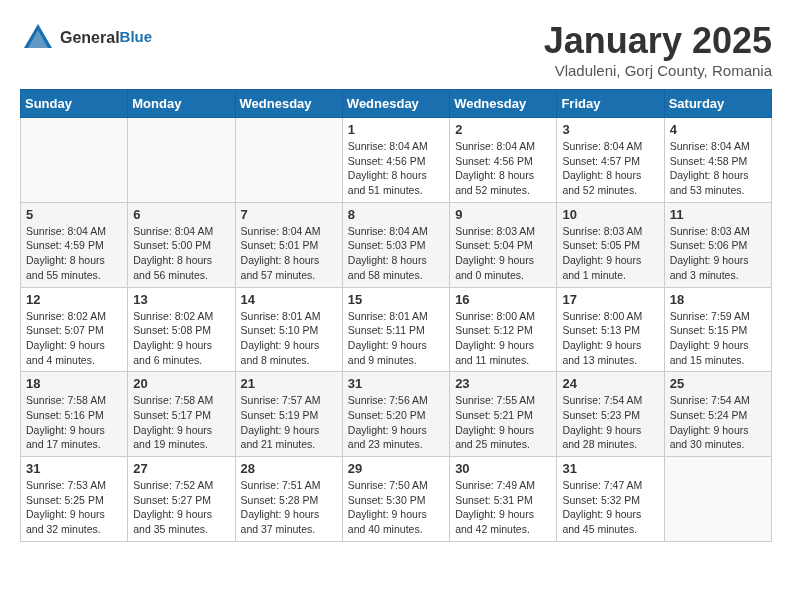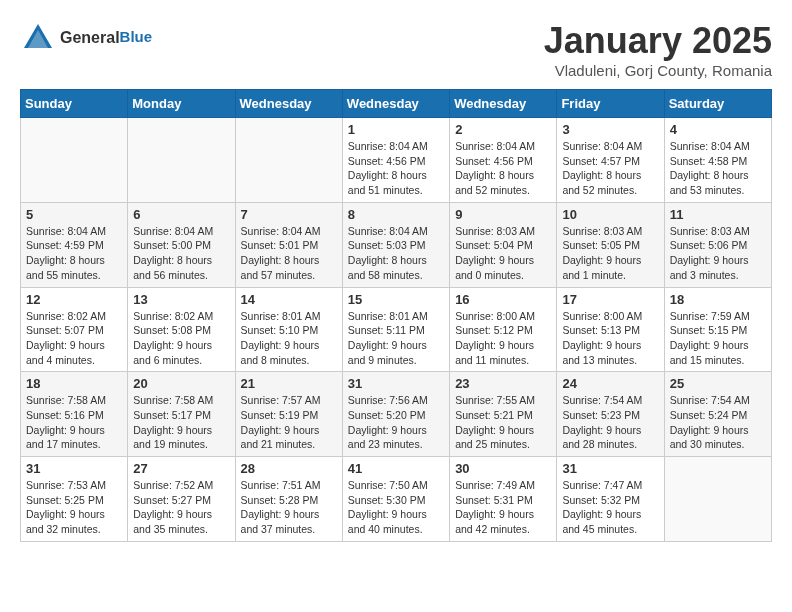"41" span.day-number { text: 41 -> 29 }
